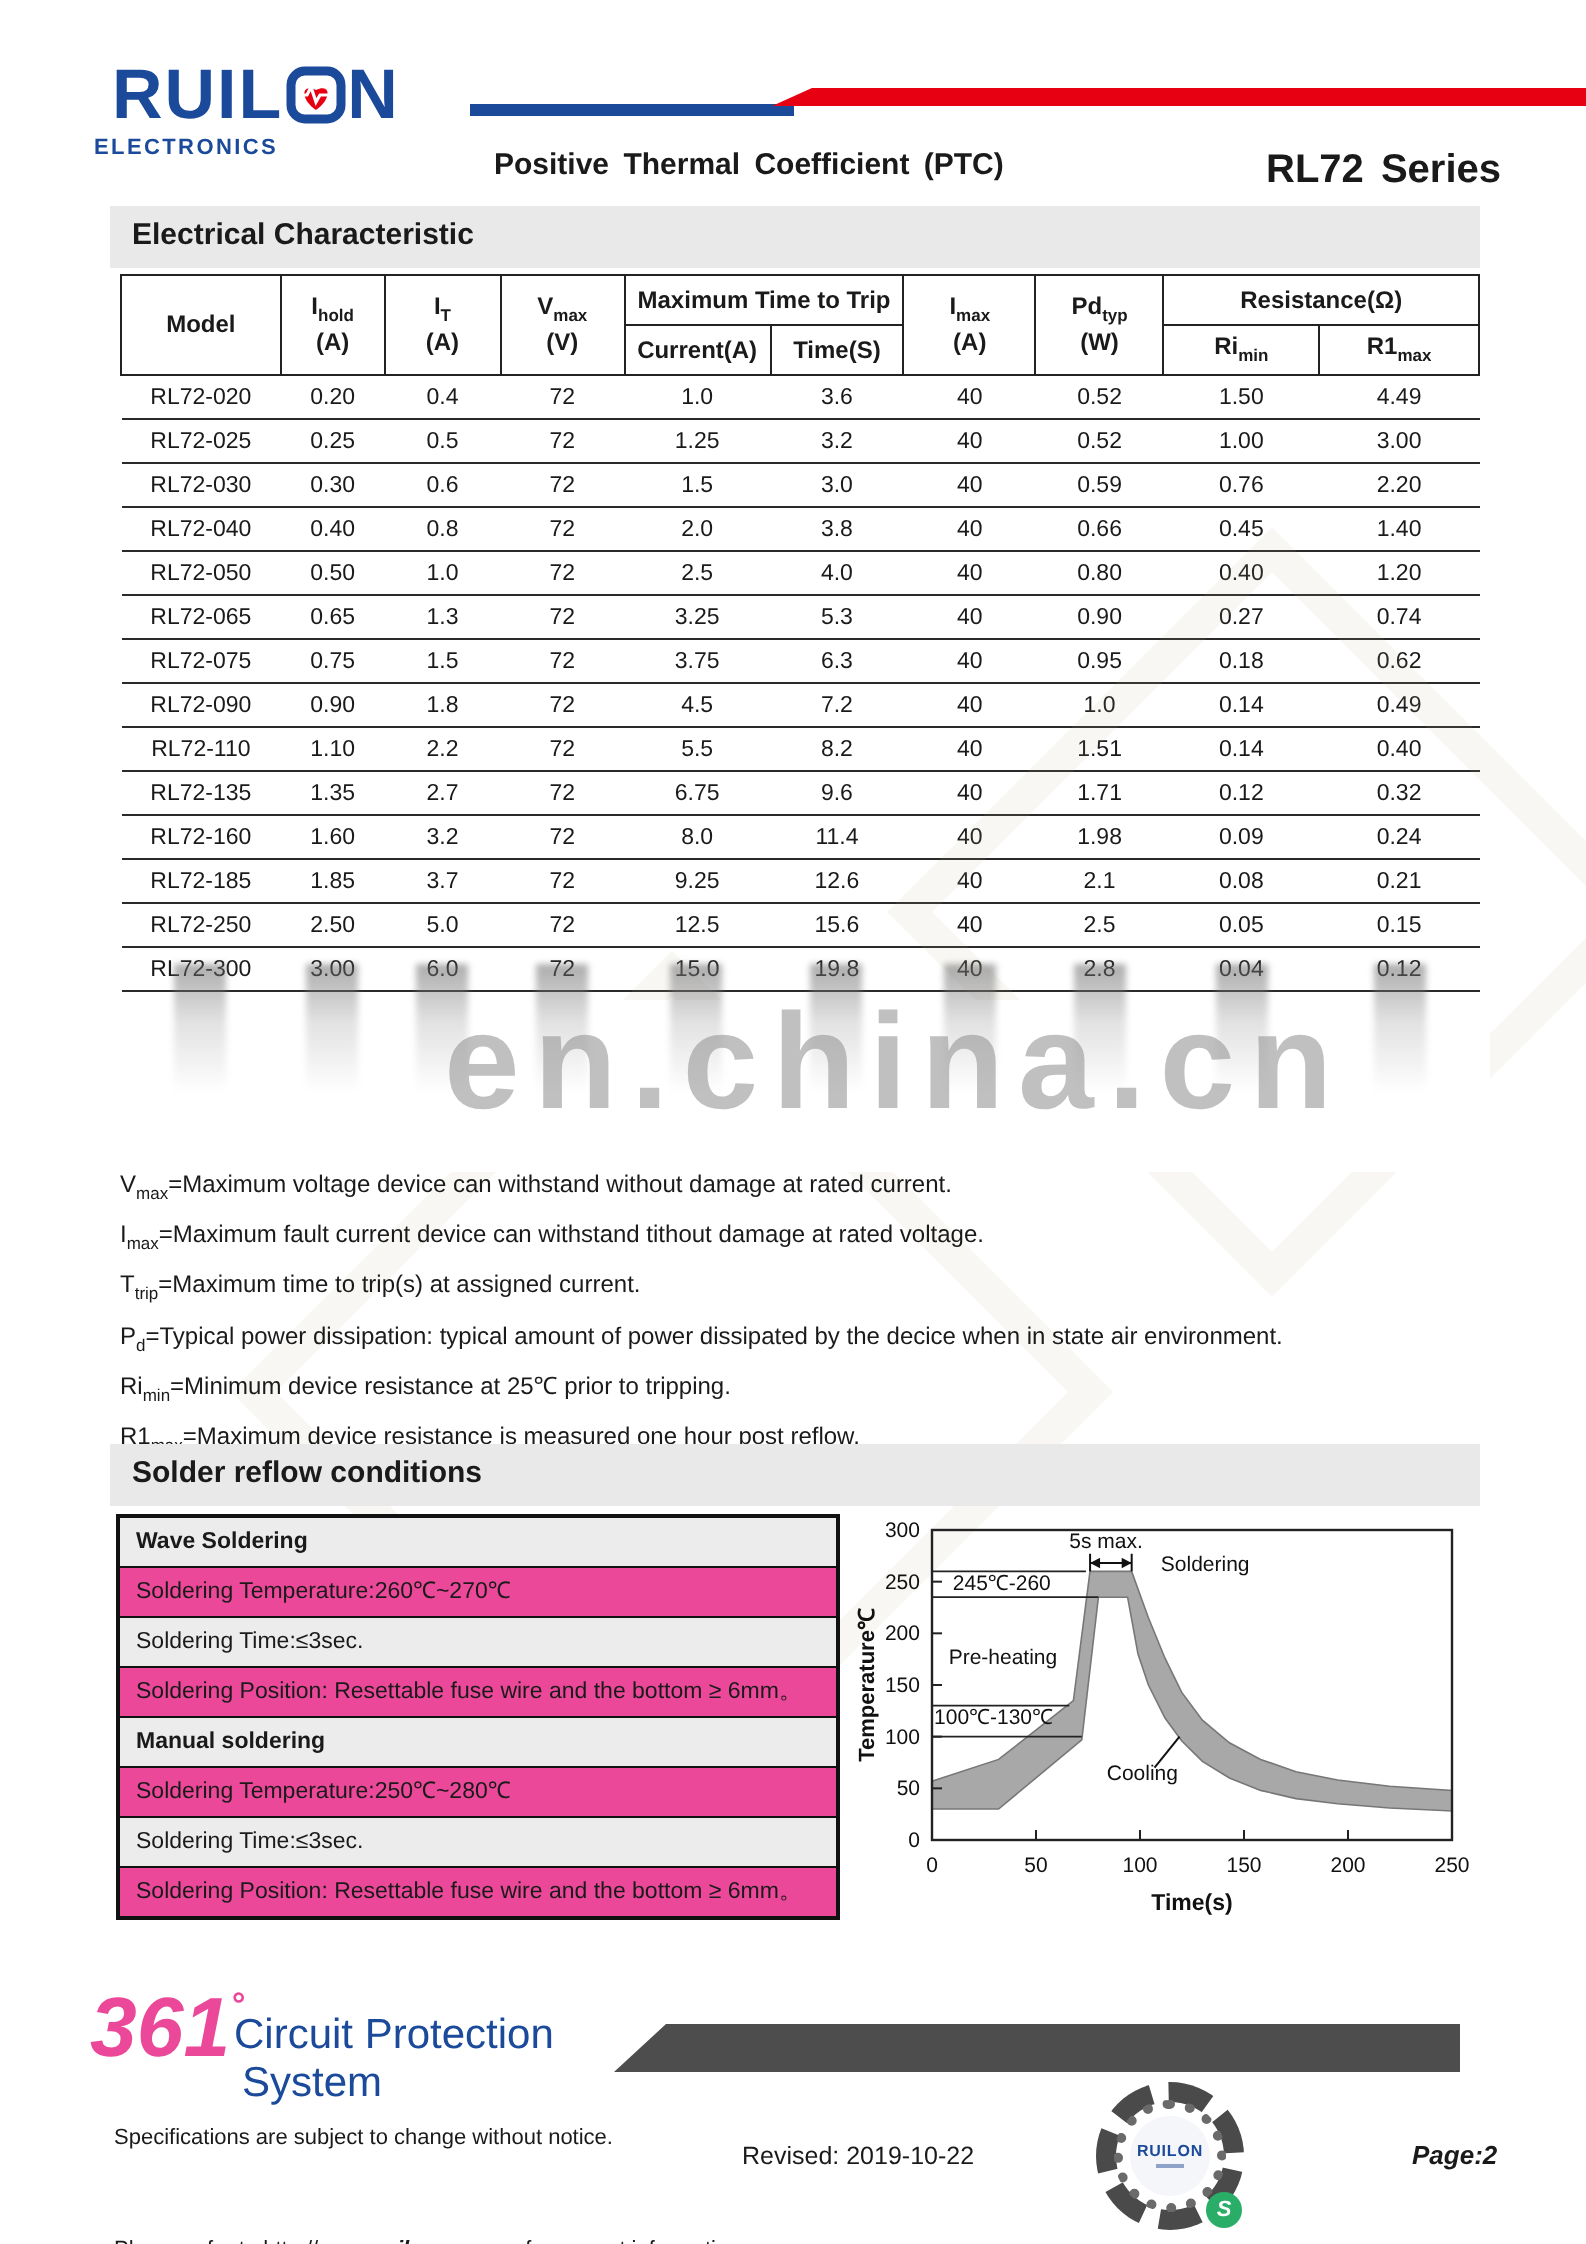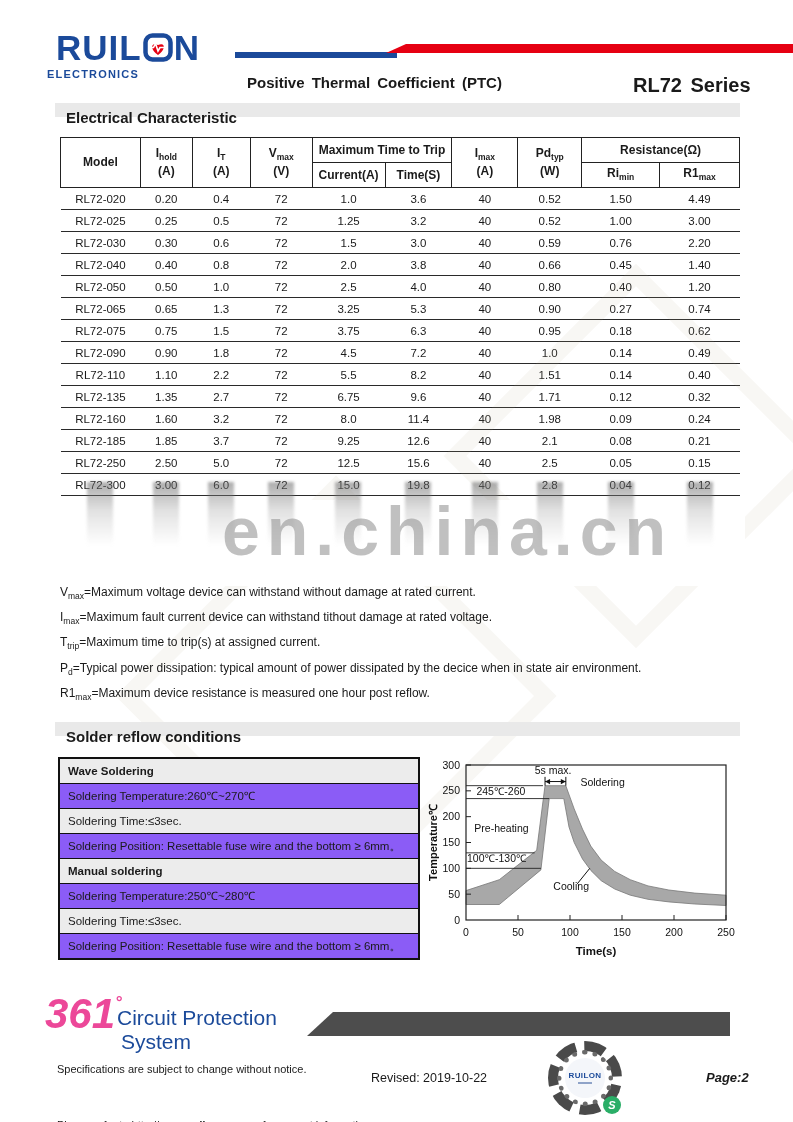"Electrical Characteristic" .section-bar { height: 14px -> 31px }
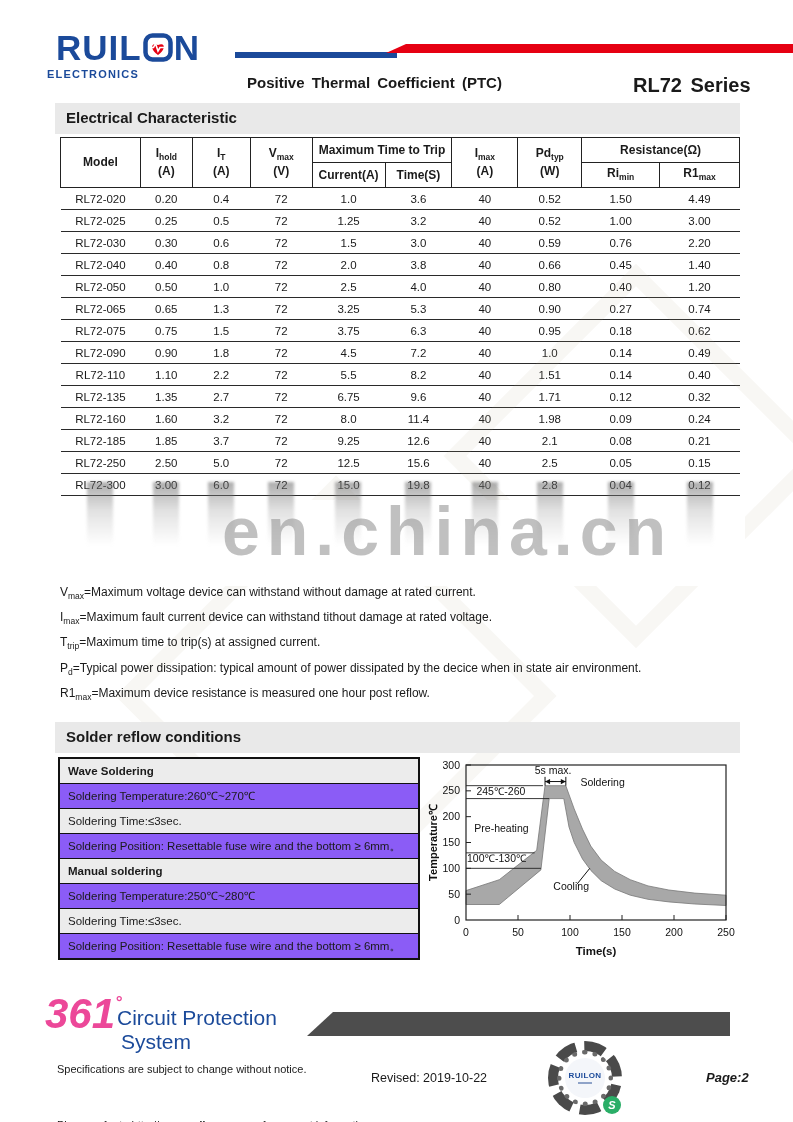"Rimin=Minimum device resistance at 25℃" div.note-line { html: none -> <div><span>Ri</span><sub>min</sub><span>=Minimum device resistance at 25℃ prior to tripping.</span></div> }
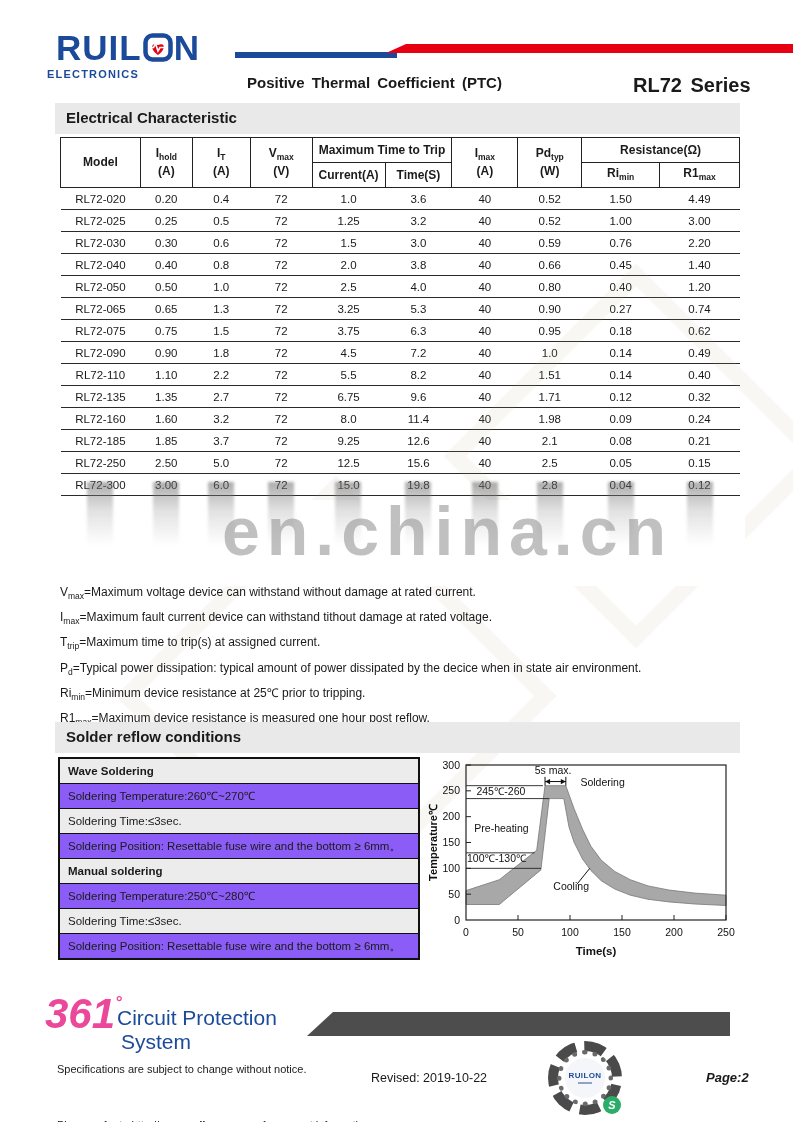"Wave Soldering" .stable { background: #8b5cf6 -> #ec4899 }
